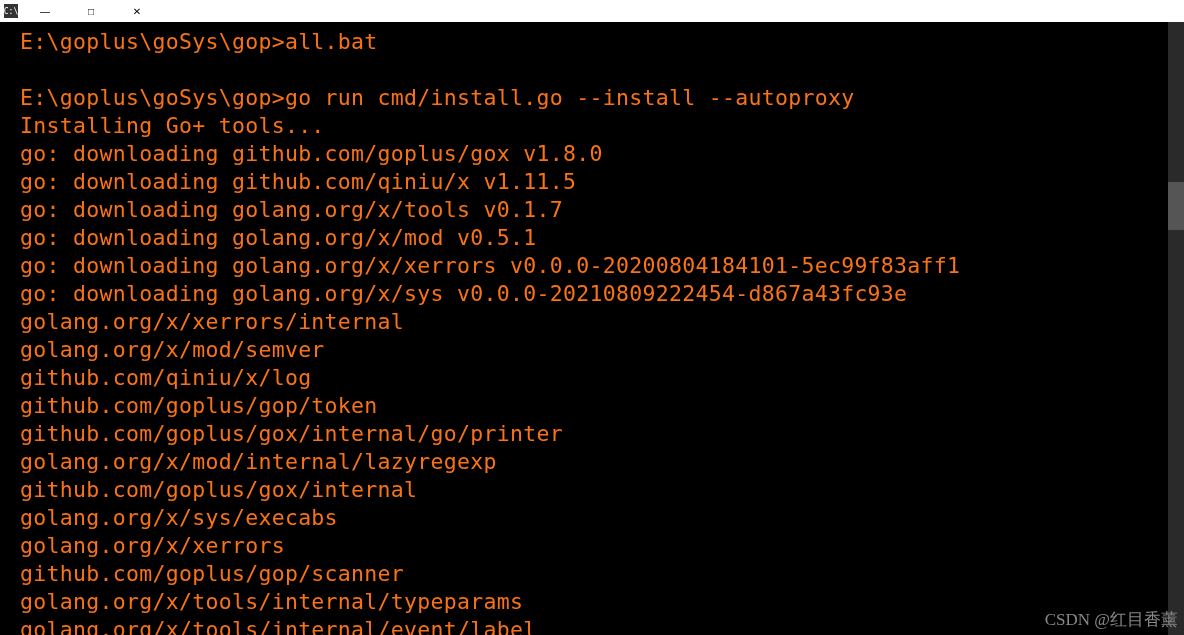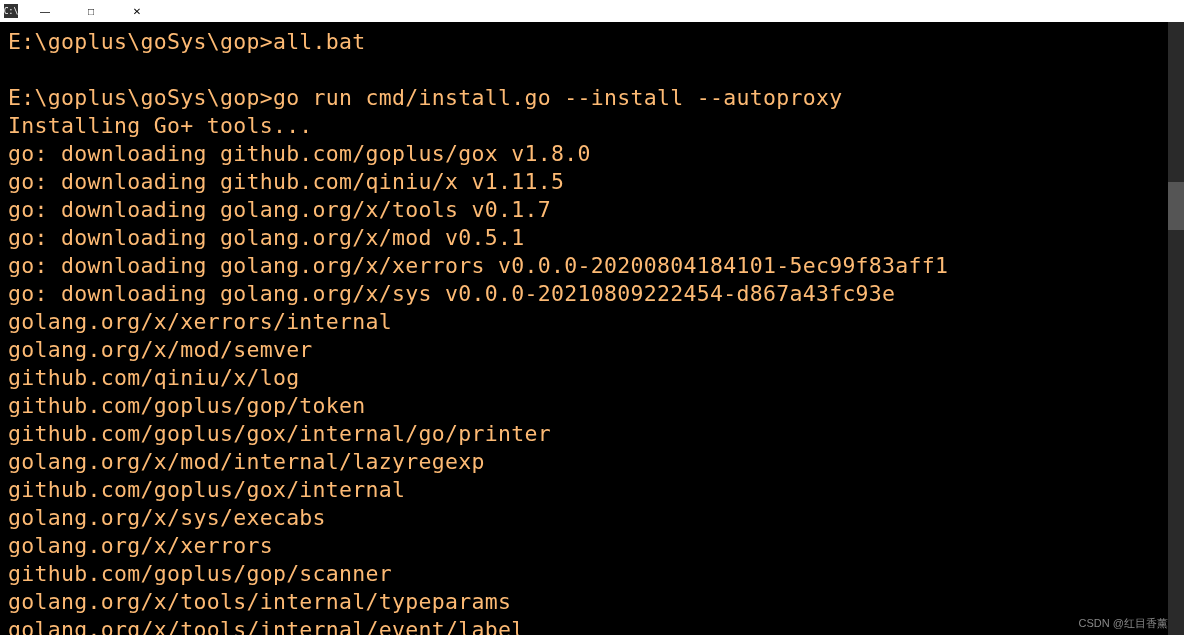"E:\goplus\goSys\gop>all.bat" .terminal { color: #fdba74 -> #f97316; padding: 6px 8px -> 6px 20px }
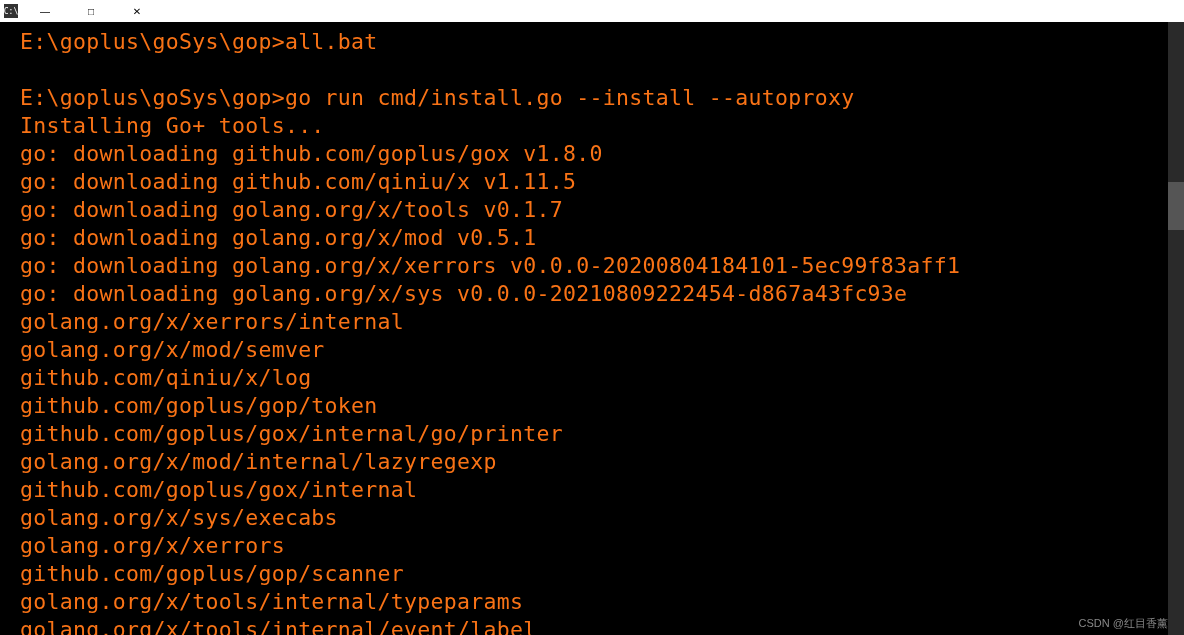"CSDN @红目香薰" .watermark { font-family: Liberation Sans, sans-serif -> Liberation Serif, serif; font-size: 11px -> 17px; right: 16px -> 6px }
